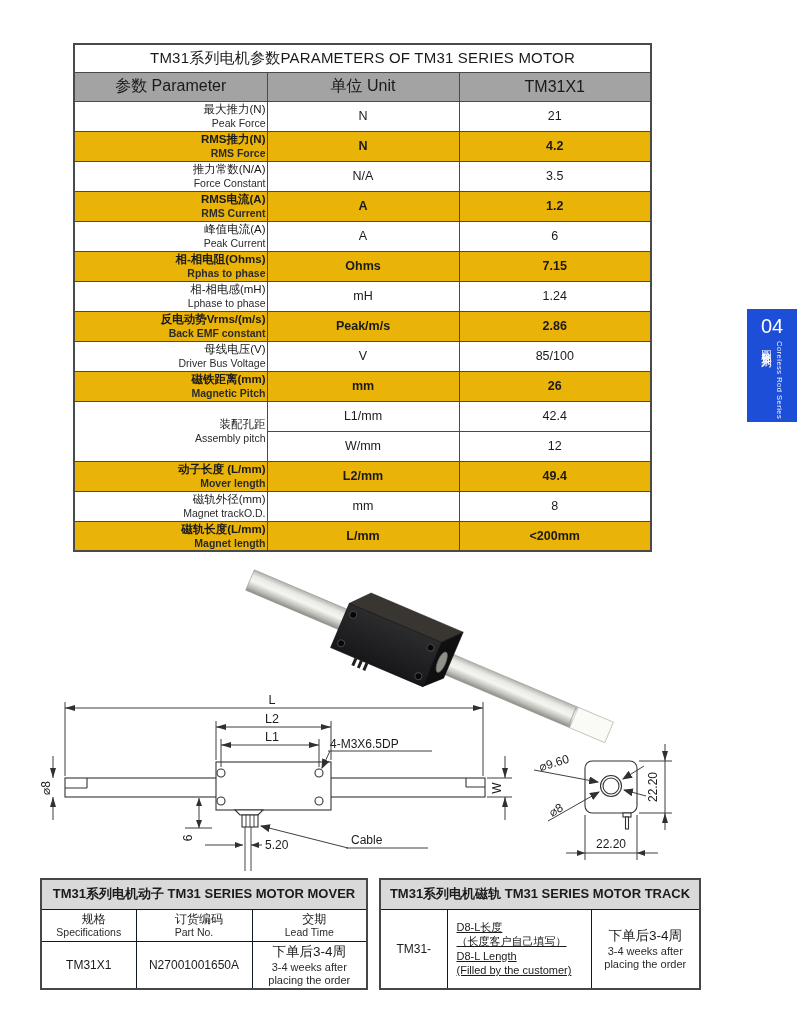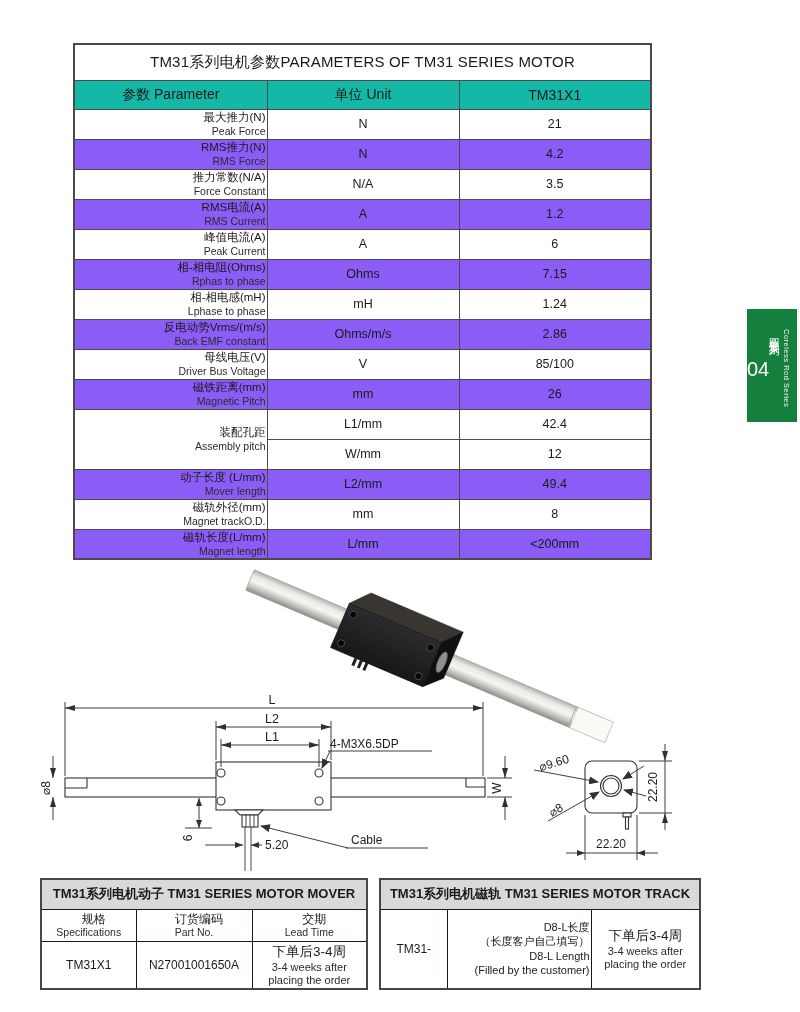"TM31系列电机参数PARAMETERS OF TM31 SERIES" table.params tr.t-title td { height: 36px -> 28px }
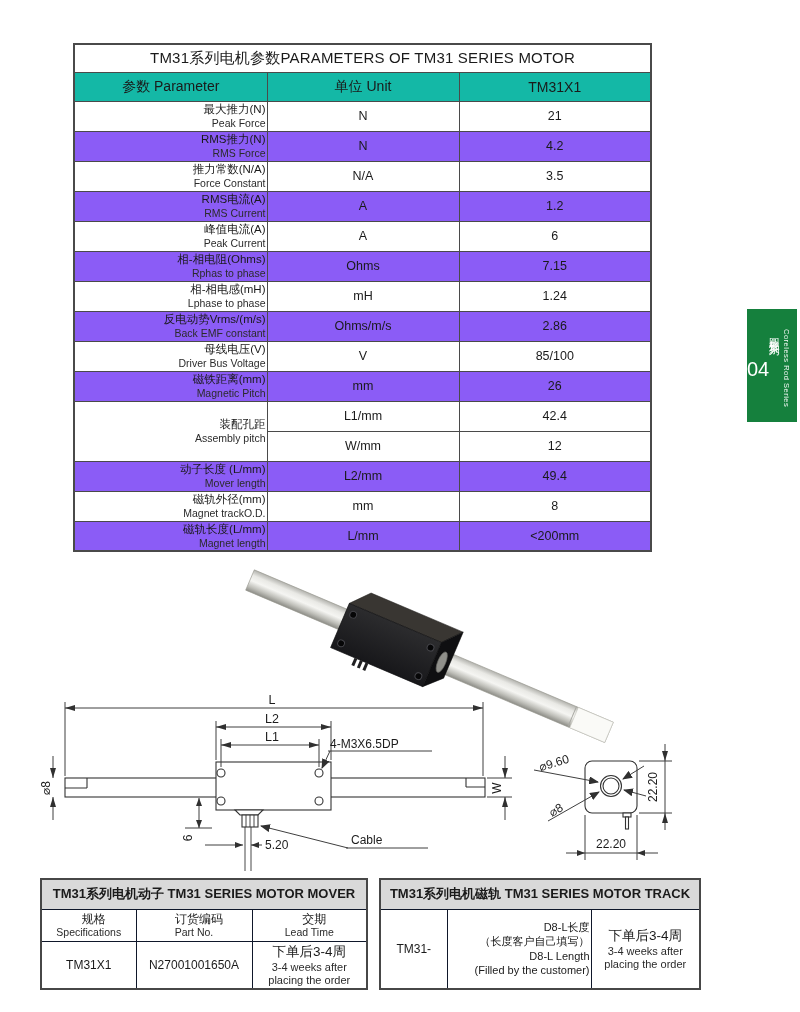"参数 Parameter" table.params tr.t-head td { background: #14b8a6 -> #a3a3a3; font-size: 14px -> 16px }
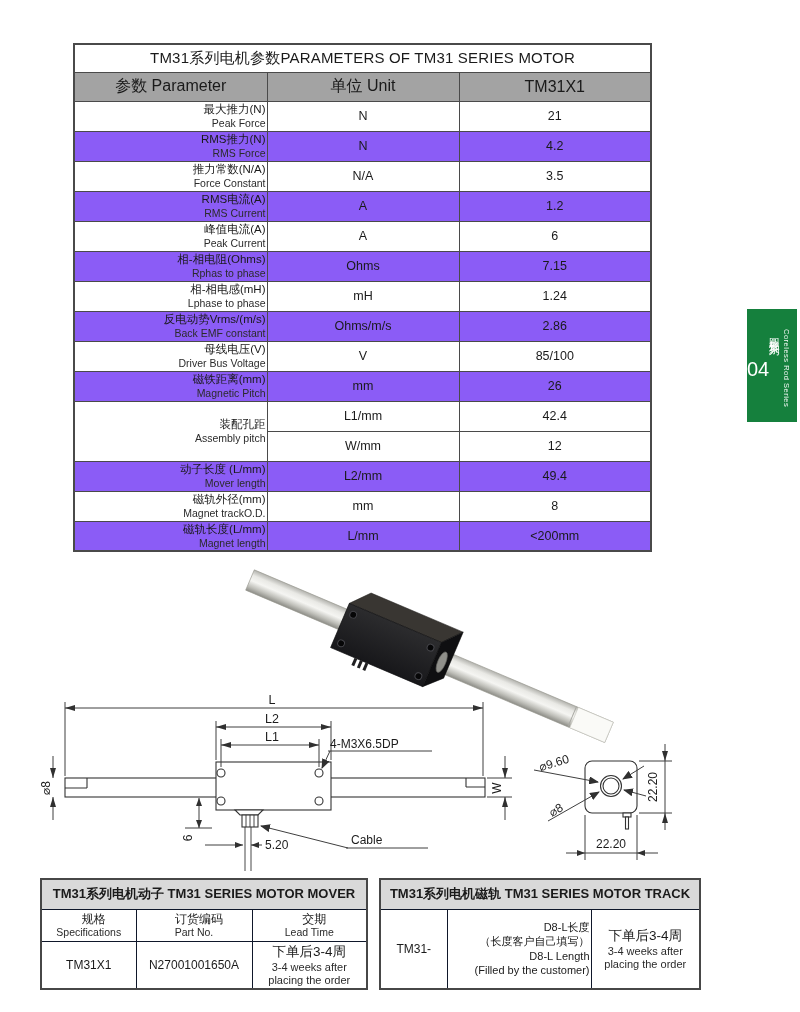"RMS推力(N)" table.params tr.shade td { background: #8b5cf6 -> #eab308; font-weight: none -> bold }
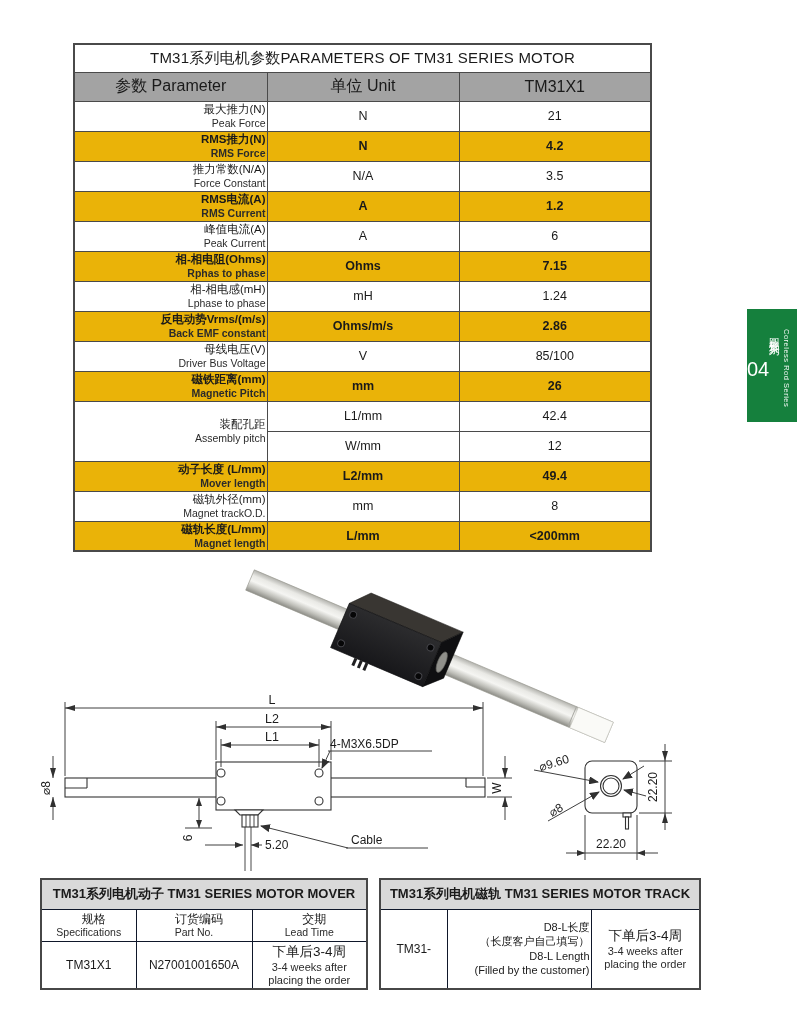"Ohms/m/s" td.u-cell { text: Ohms/m/s -> Peak/m/s }
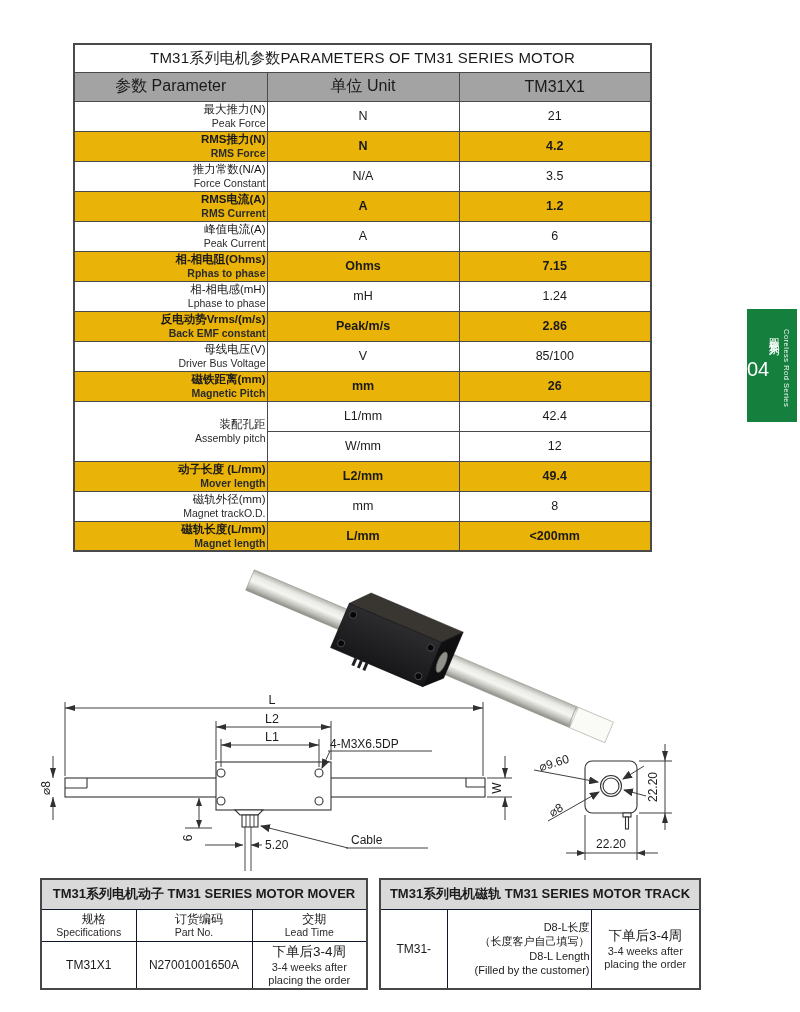"04" .side-tab { background: #15803d -> #1d4ed8; flex-direction: row -> column }
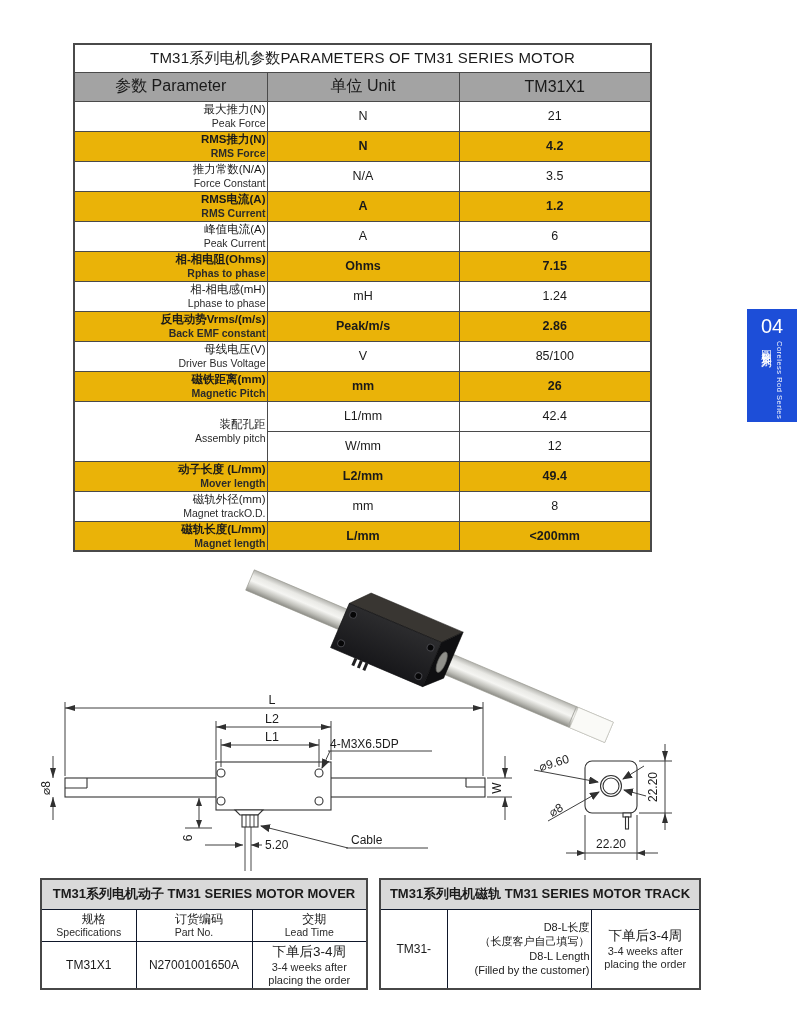"D8-L长度" table.track td.len { text-align: right -> left; text-decoration: none -> underline }
